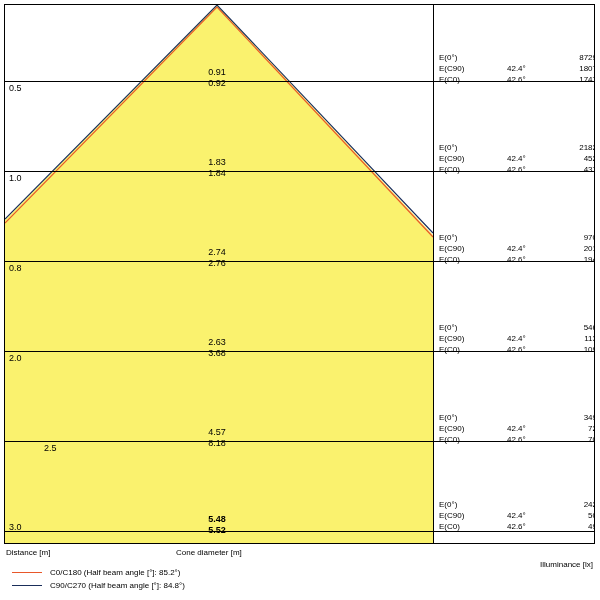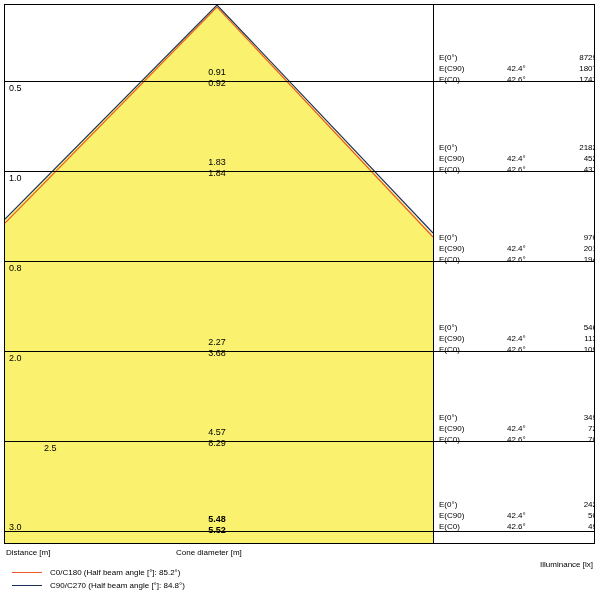"2.74" div.cone-vals { html: none -> <div> <div>2.74</div> <div>2.76</div> </div> }
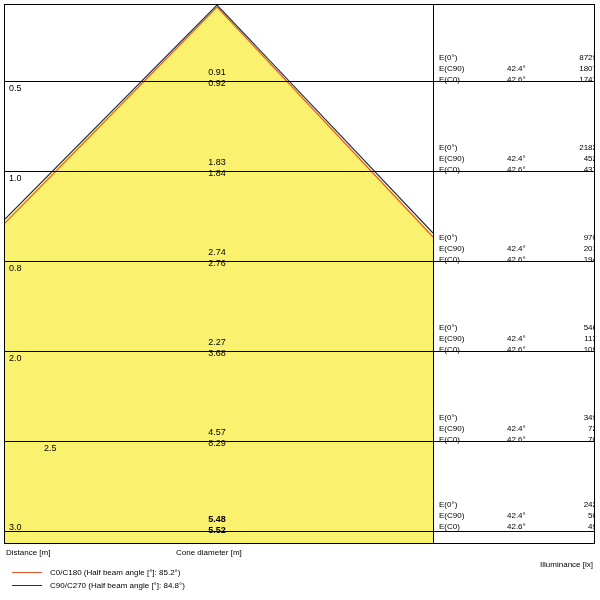"2.27" div { text: 2.27 -> 2.63 }
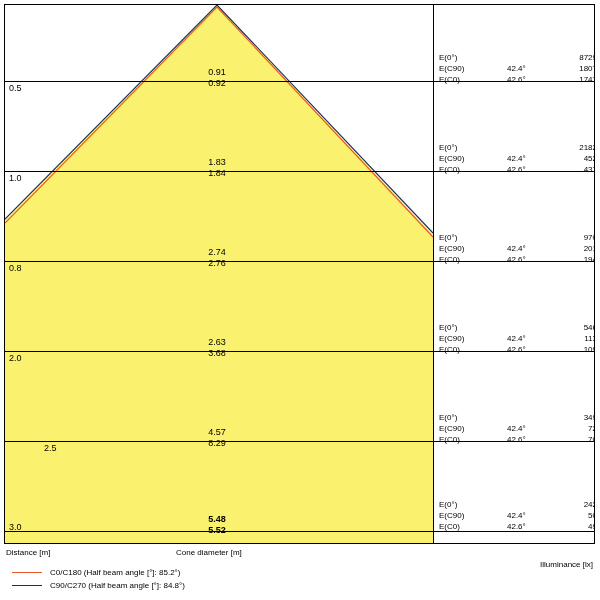"8.29" div { text: 8.29 -> 8.18 }
